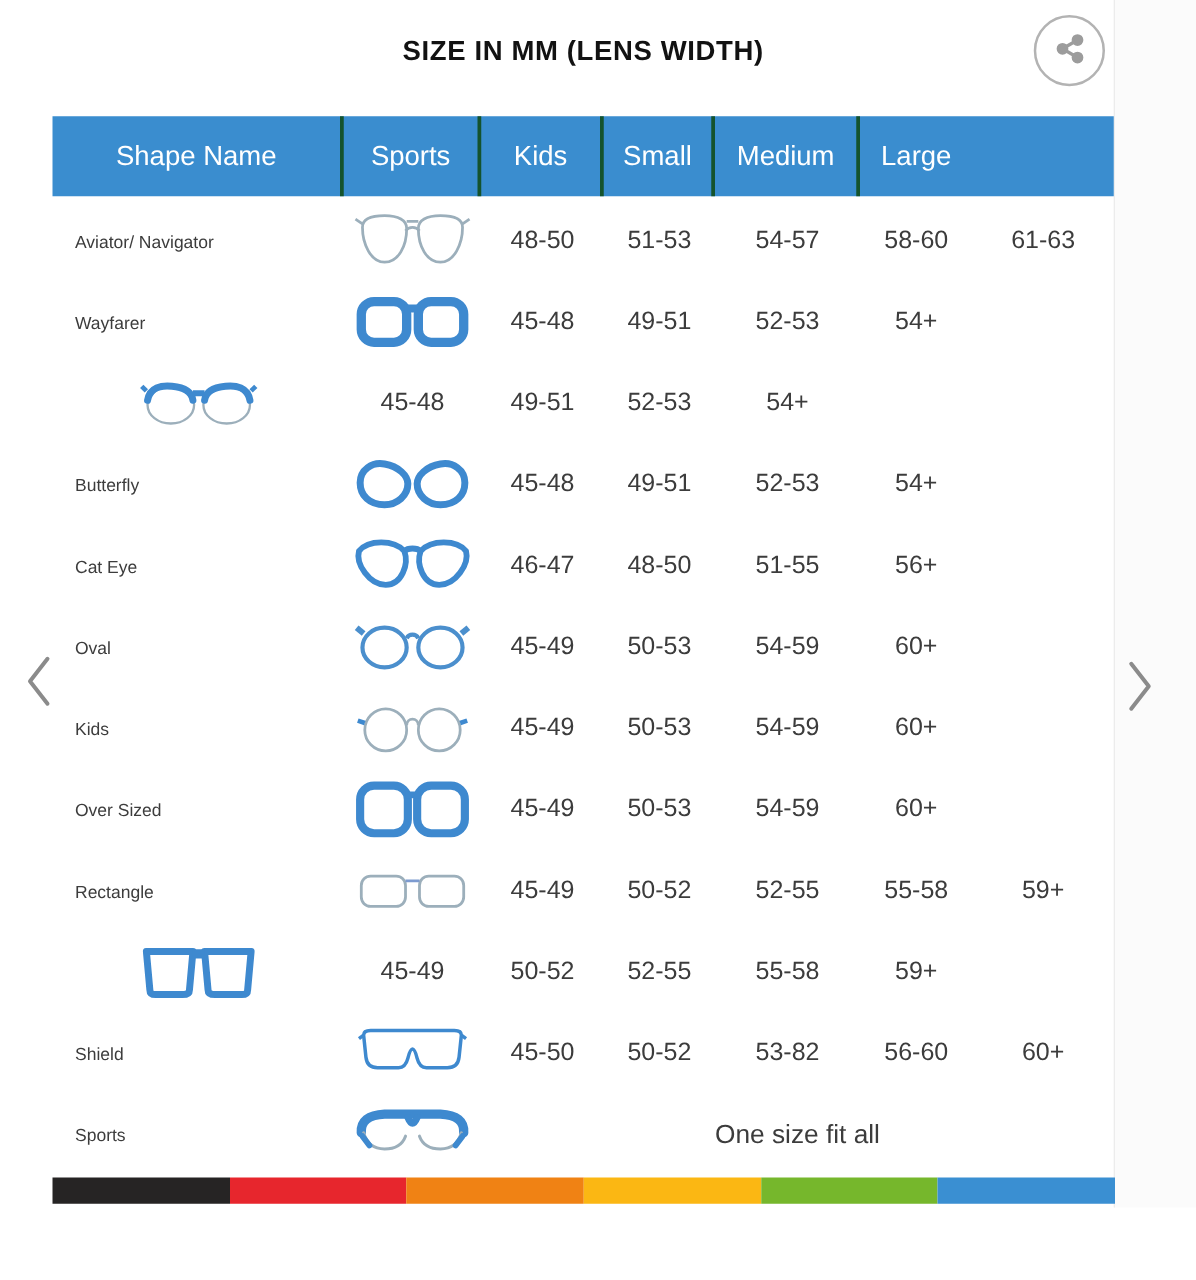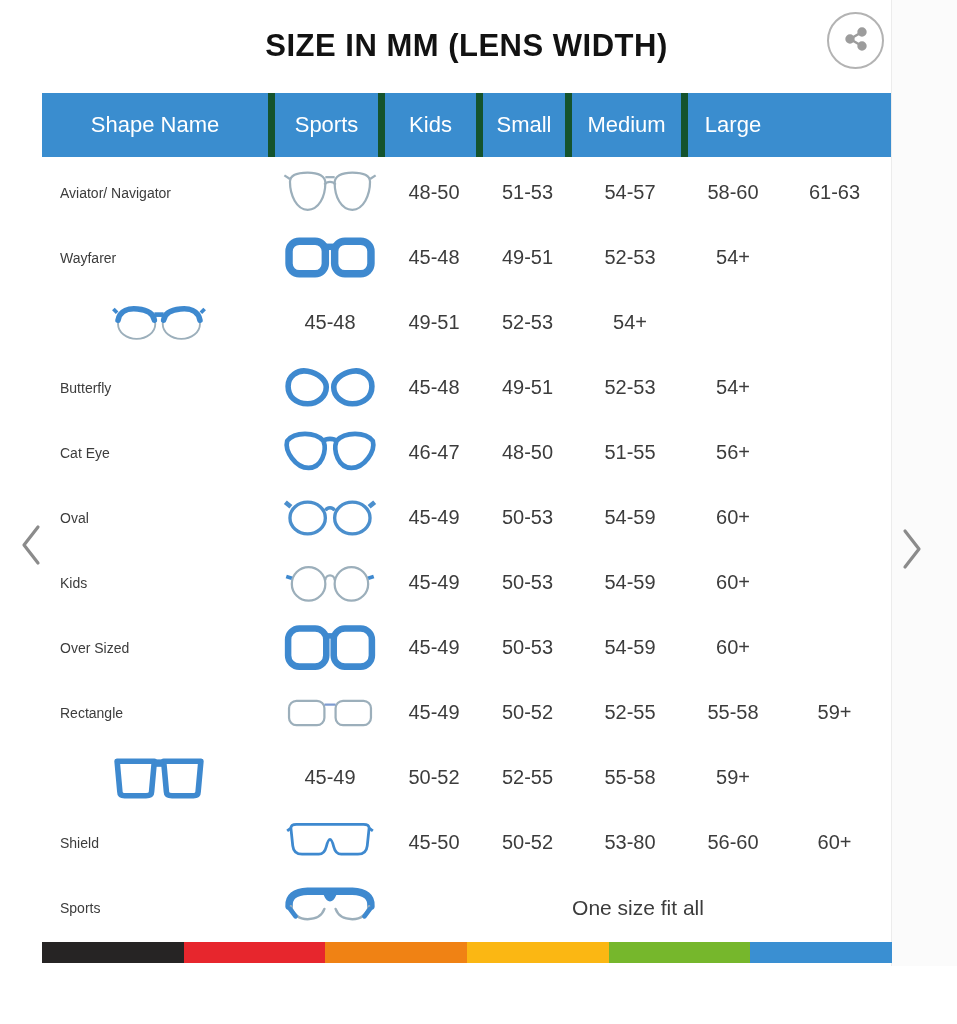"SIZE IN MM (LENS WIDTH)" .page-title { font-size: 31px -> 22px }
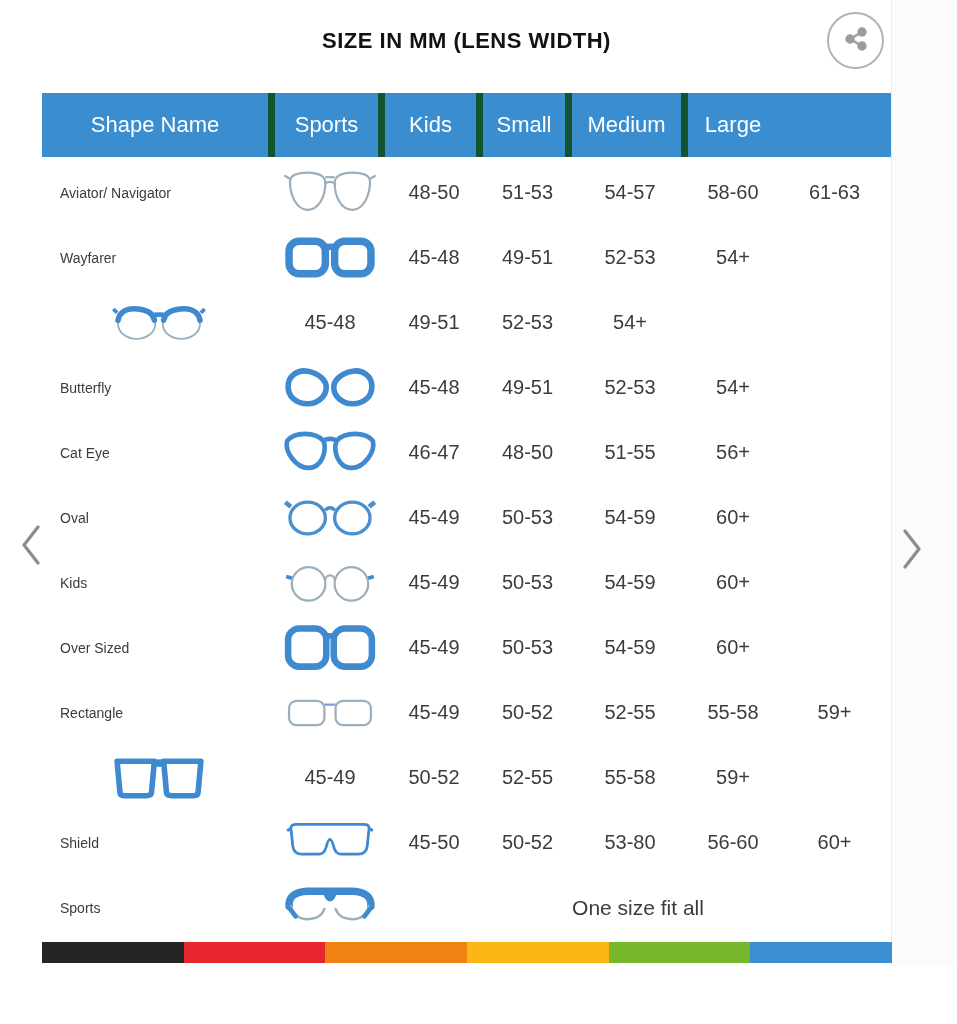"Shape Name" .thead .hcell { border-right: 7px solid #14532d -> 3px solid #14532d }
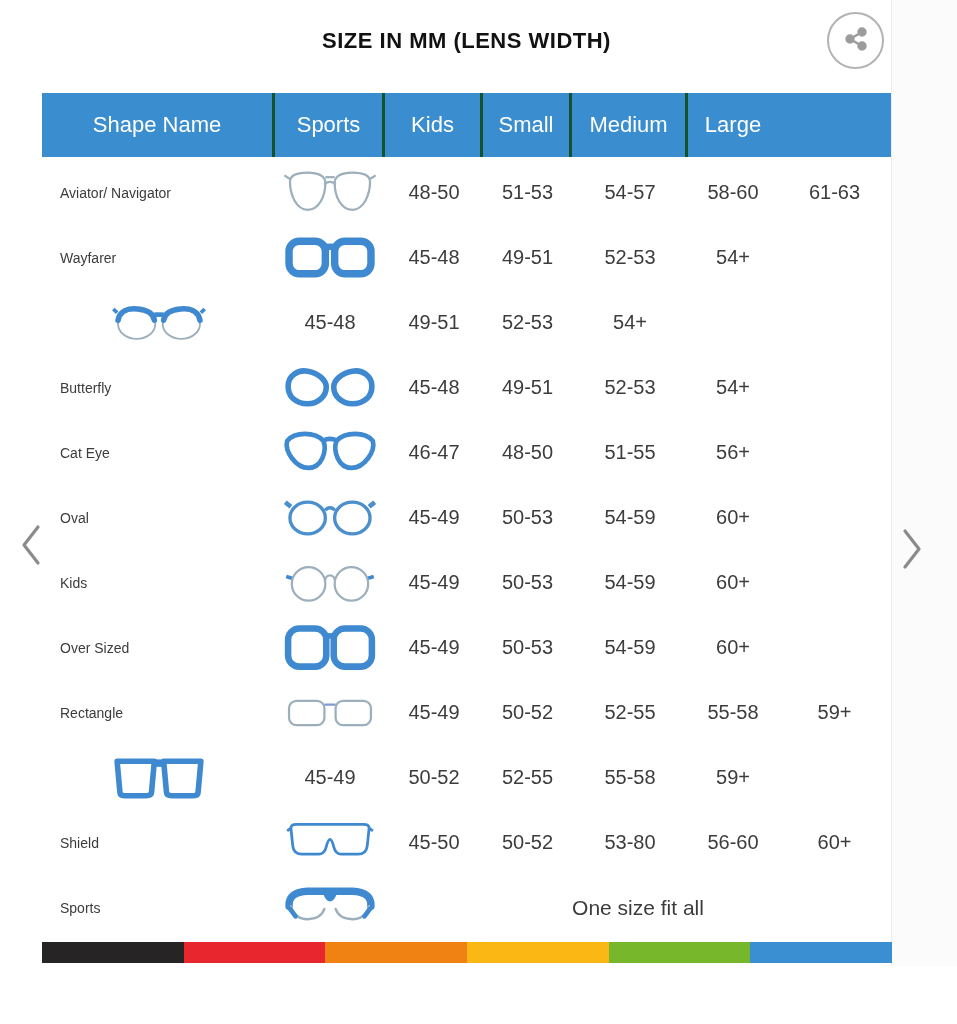"53-80" div.cell { text: 53-80 -> 53-82 }
